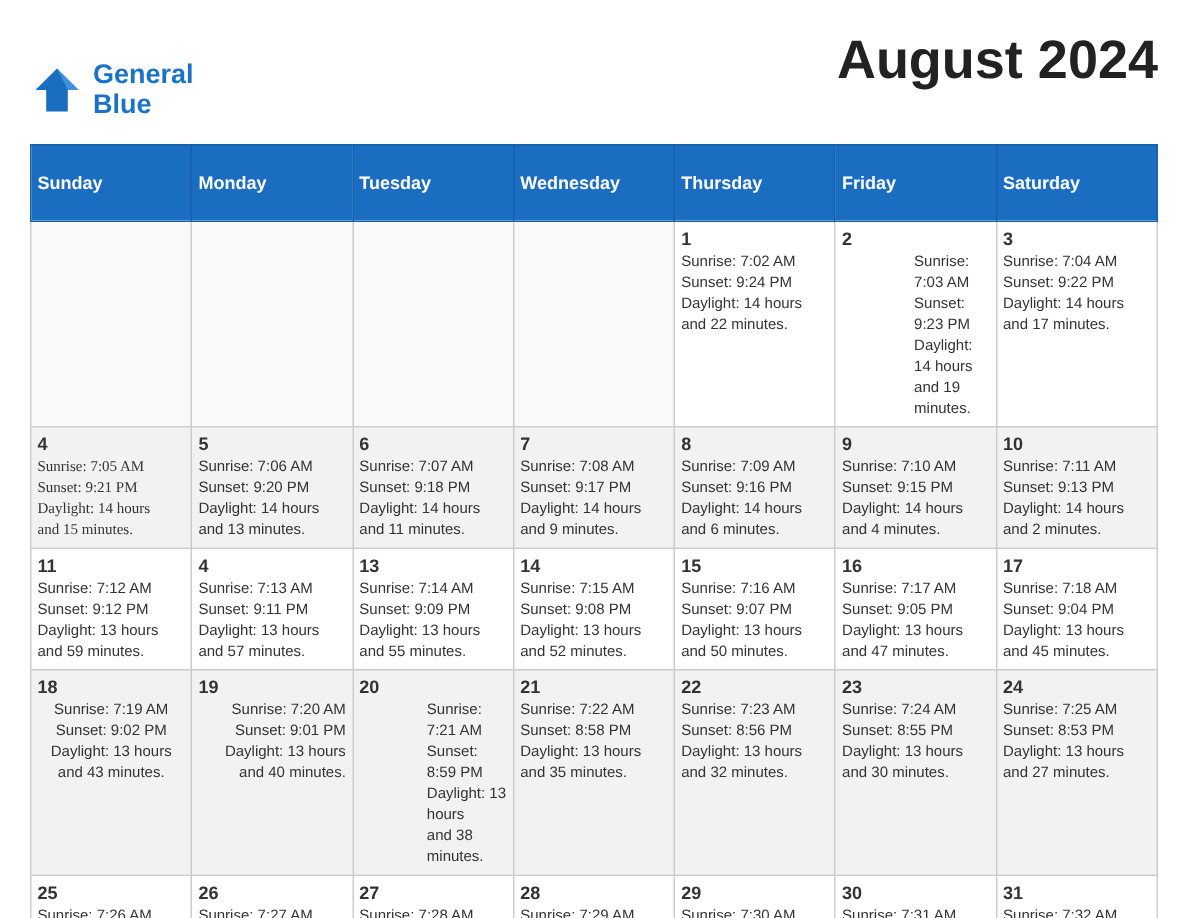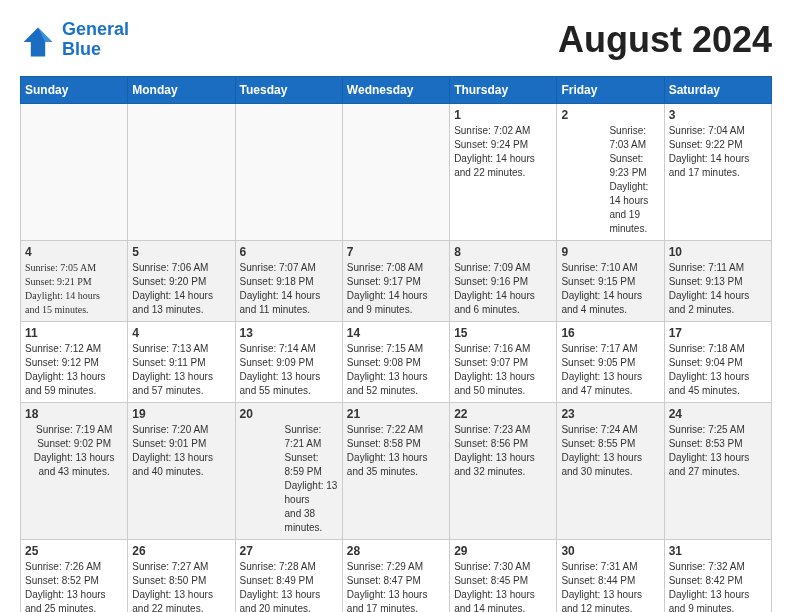"General" .logo { align-items: flex-end -> center; margin-top: none -> 20px }
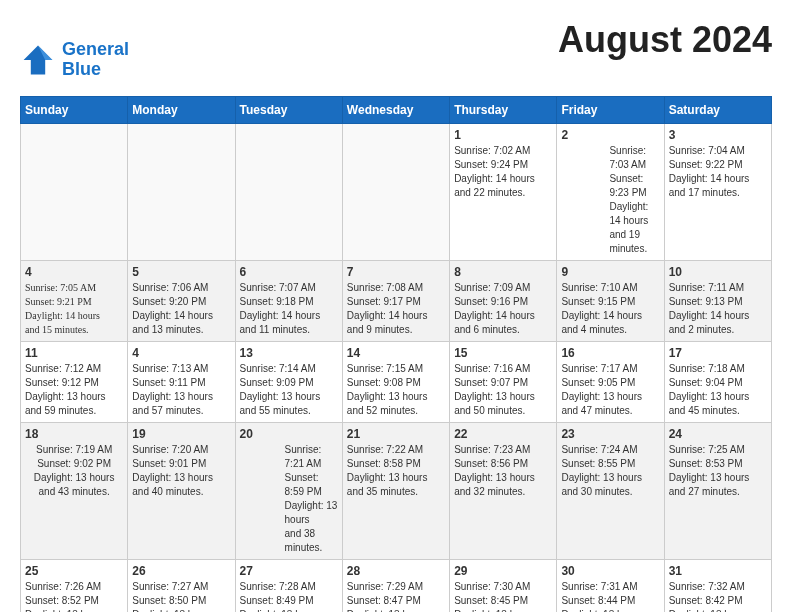"Sunday" thead tr th { padding: 6px 4px -> 18px 4px }
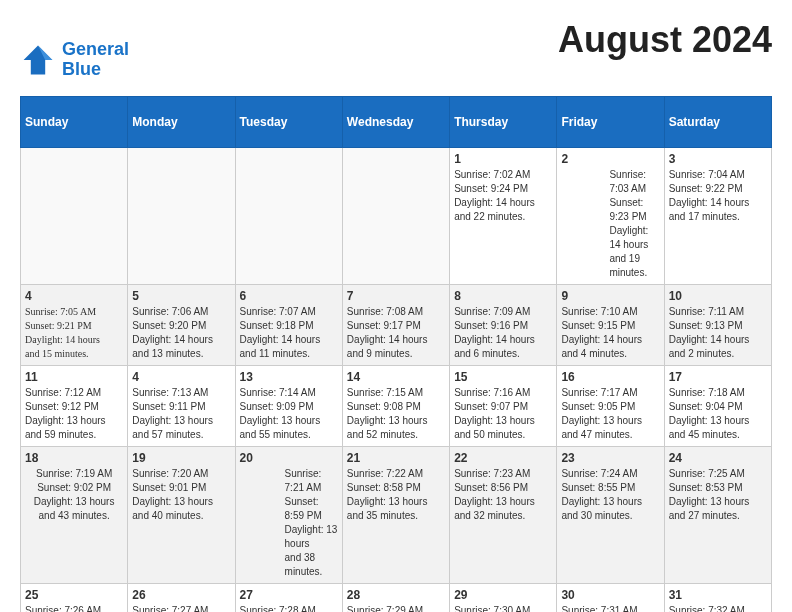"Sunrise: 7:20 AM" div.day-info { text-align: none -> right }
